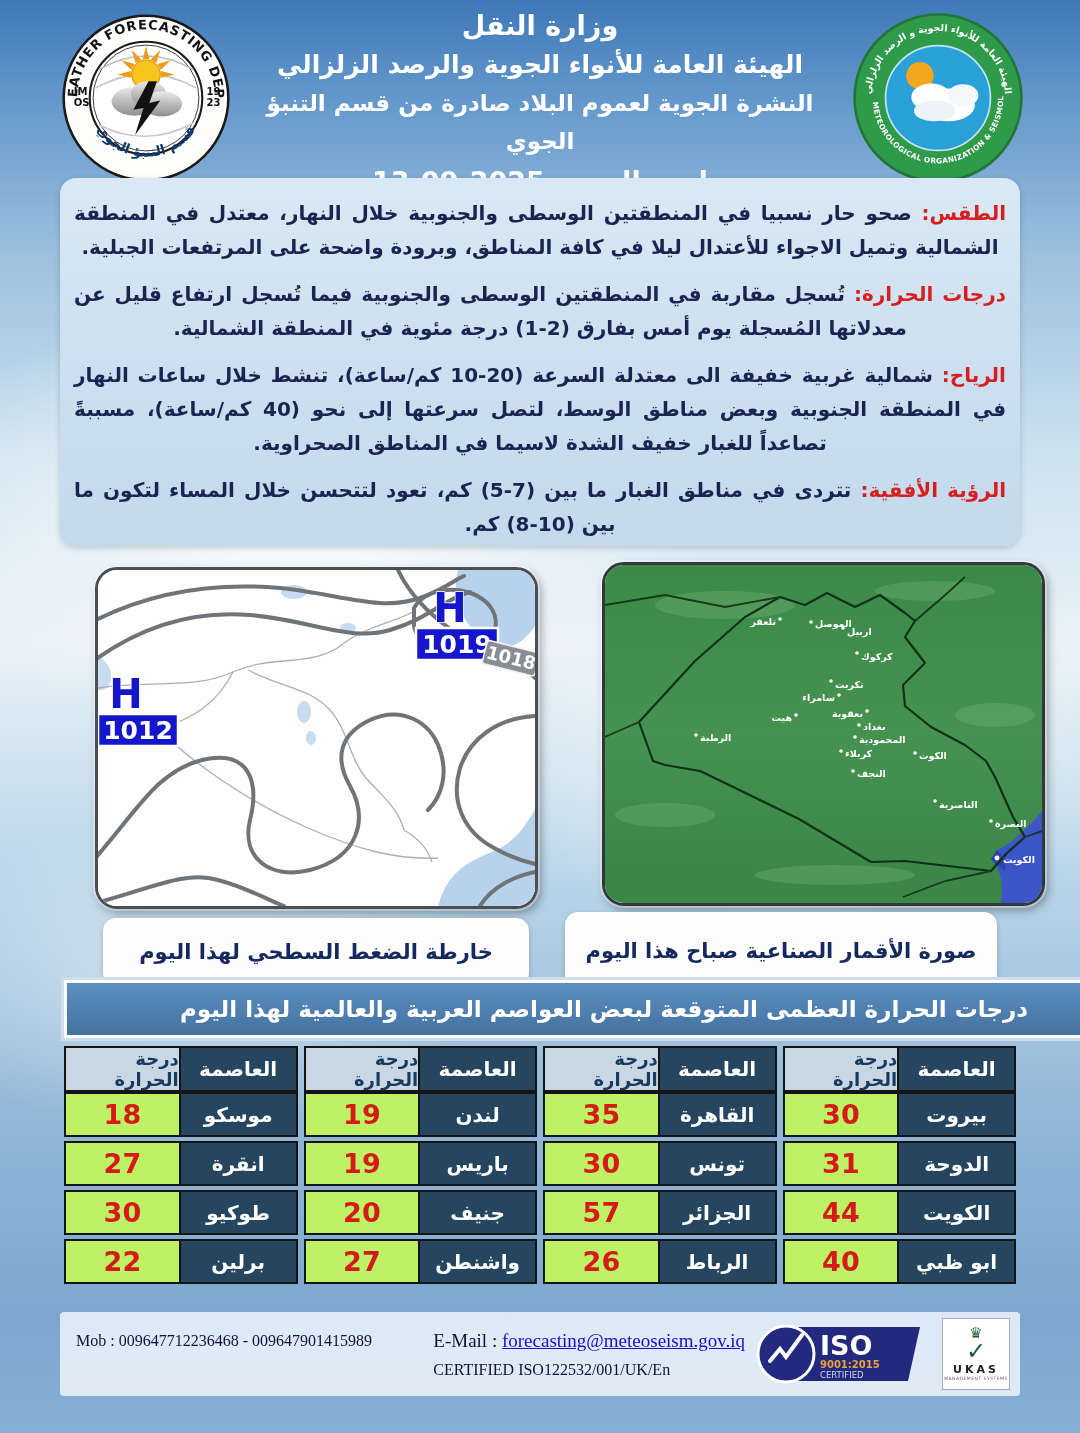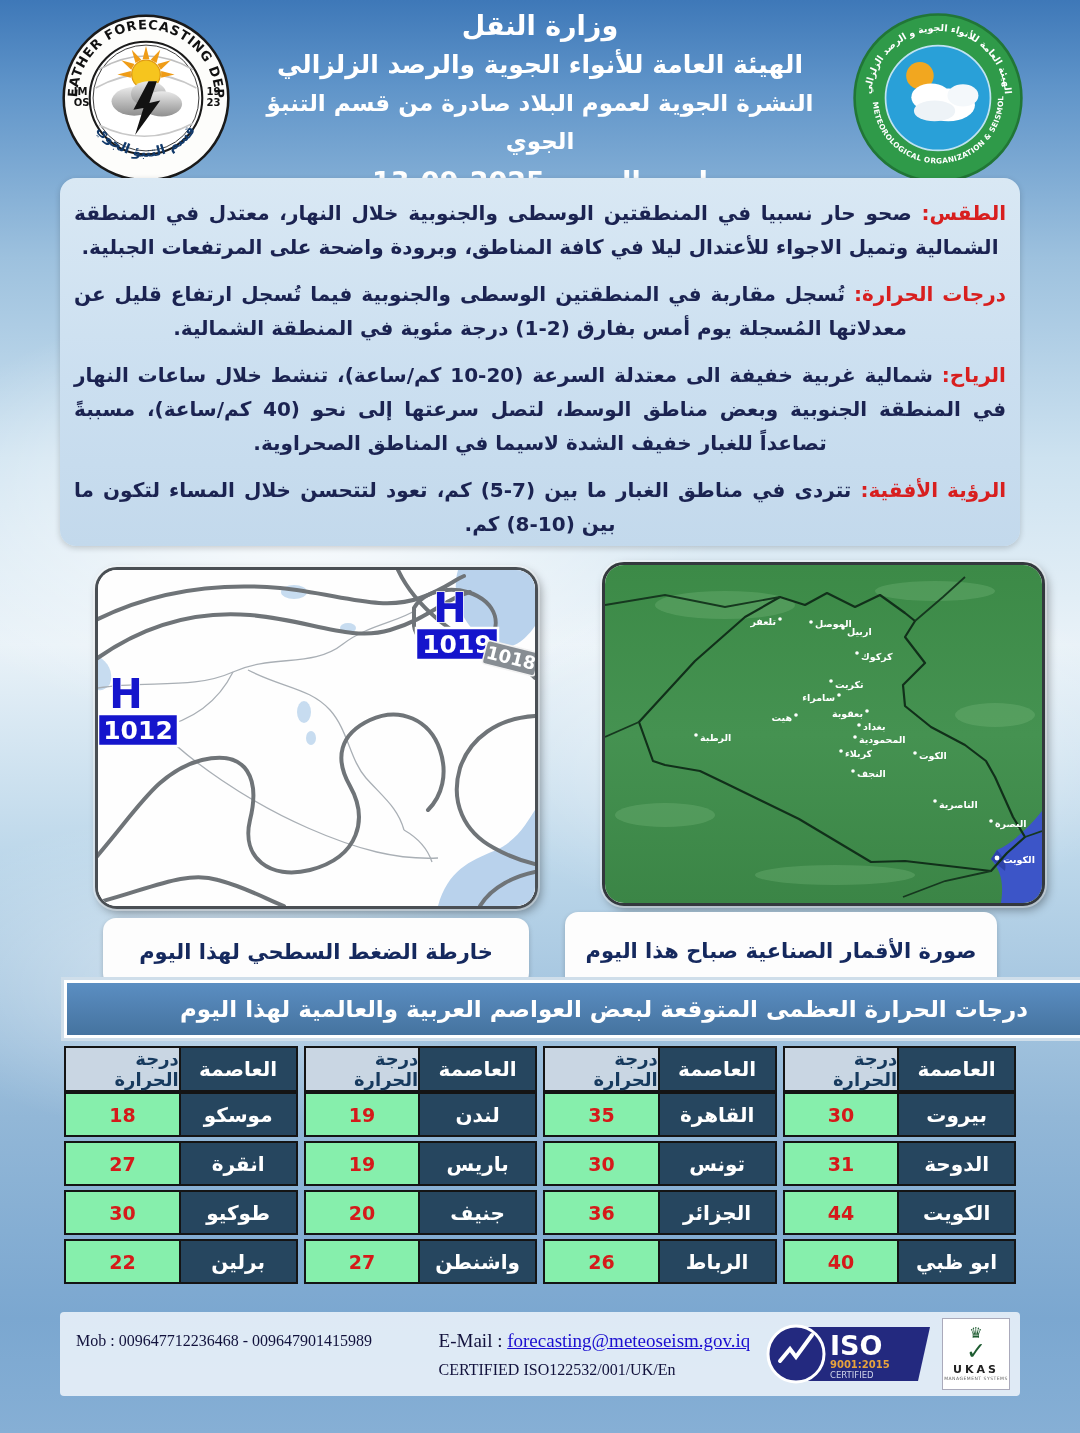"18" .pair>.tmp { background: #86efac -> #bef264; font-size: 19px -> 27px }
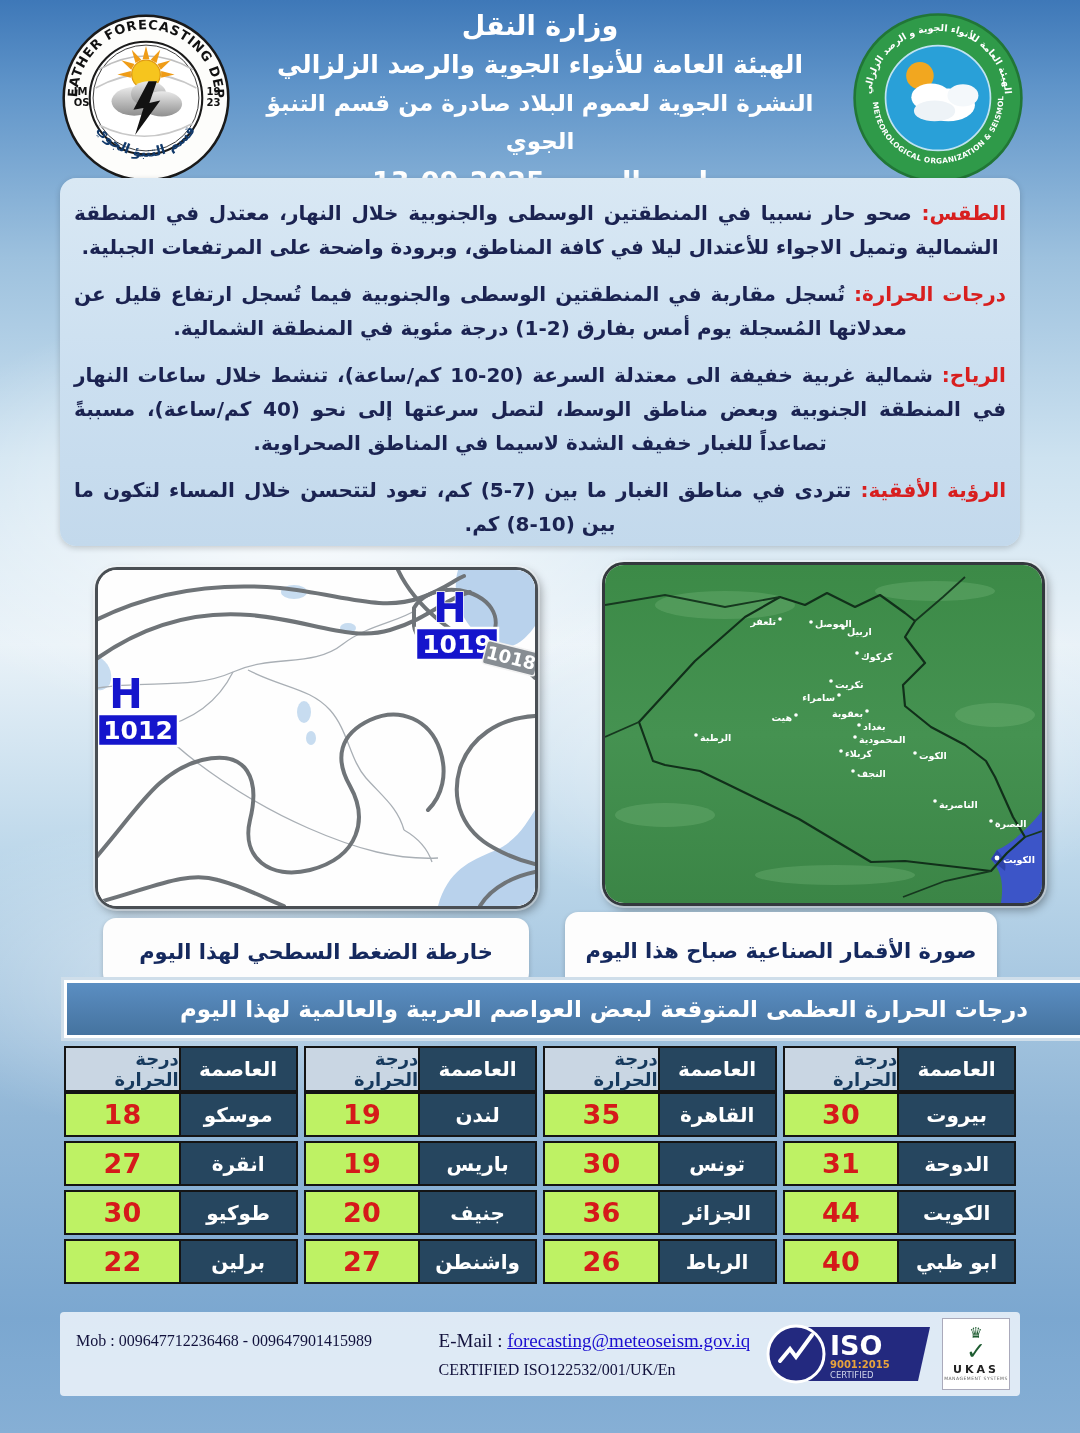"36" div.tmp { text: 36 -> 57 }
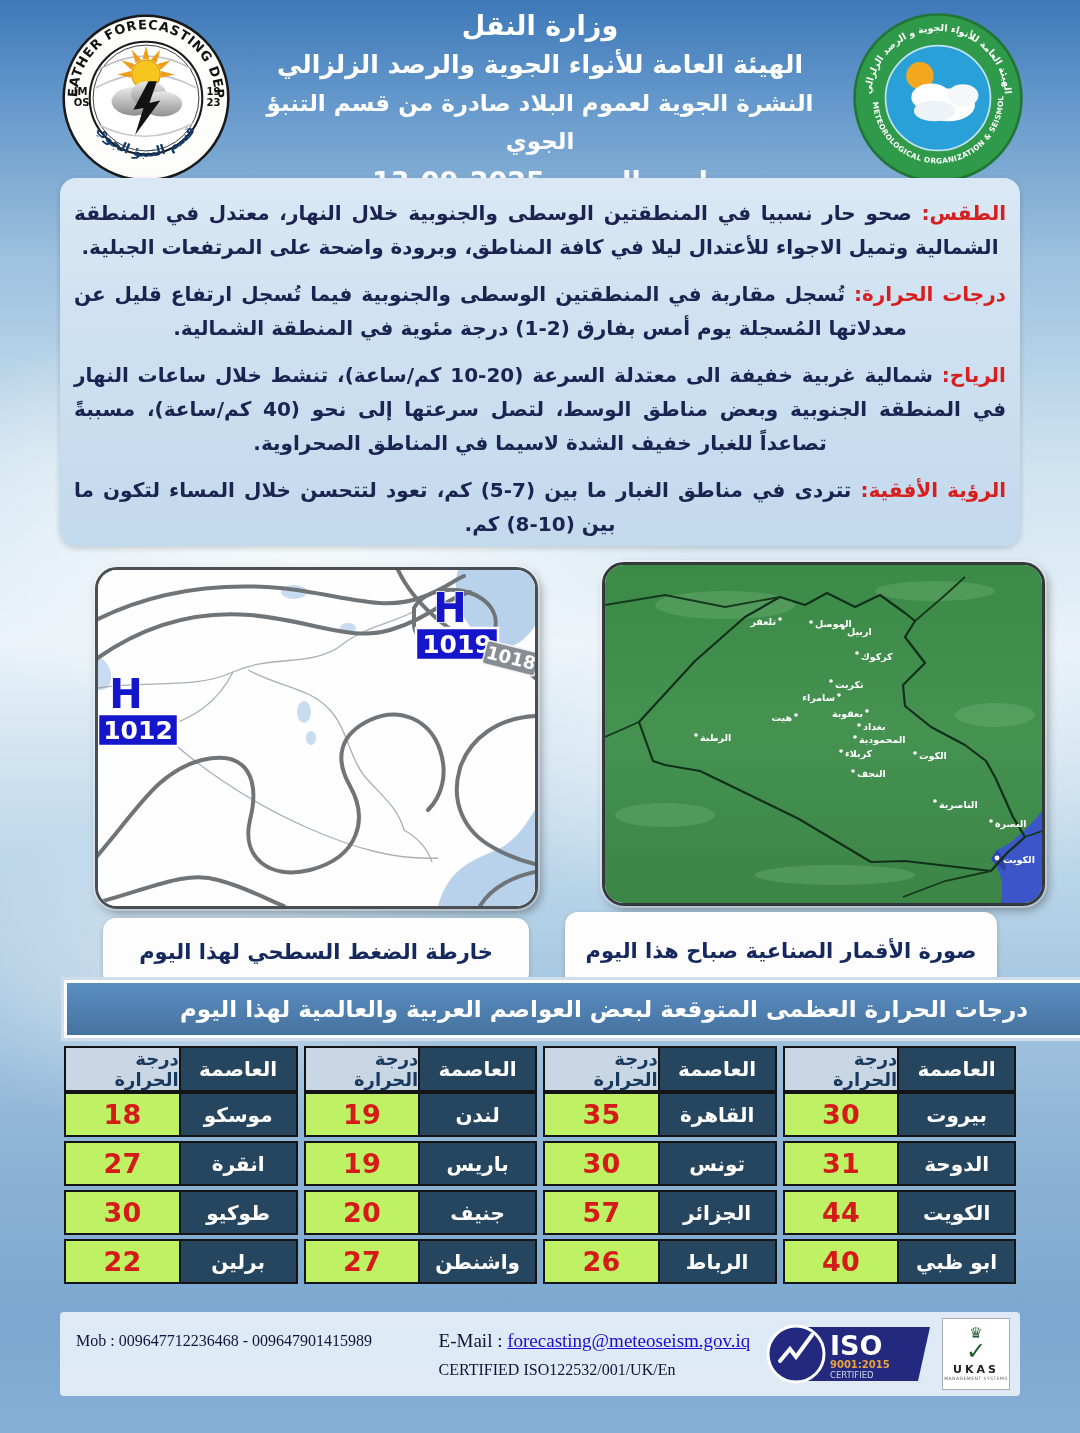"ISO" .f-logos { gap: 8px -> 18px }
